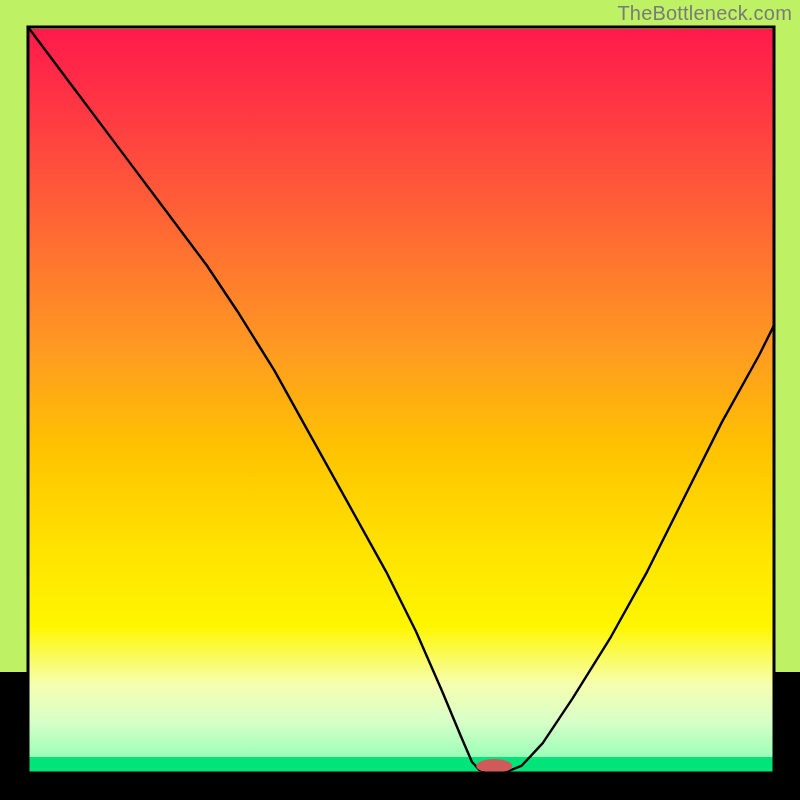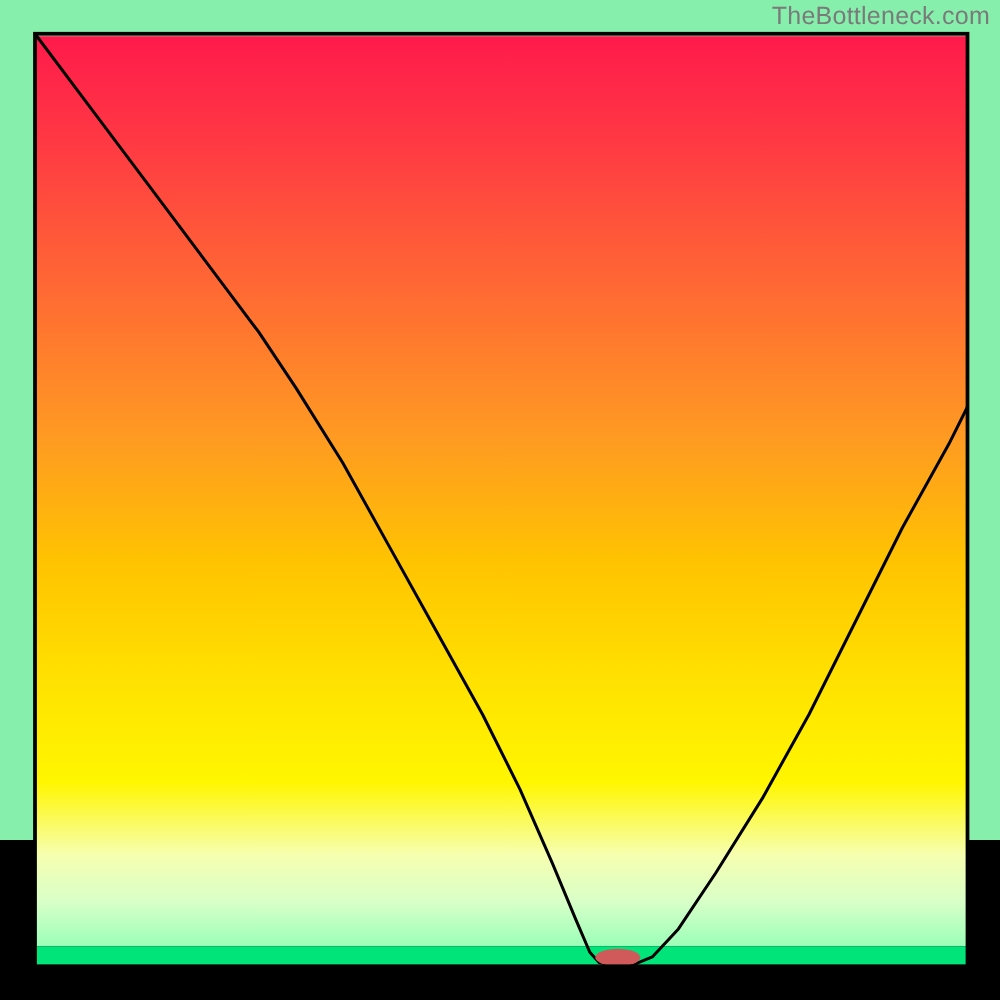"TheBottleneck.com" .stage { background: #86efac -> #bef264 }
